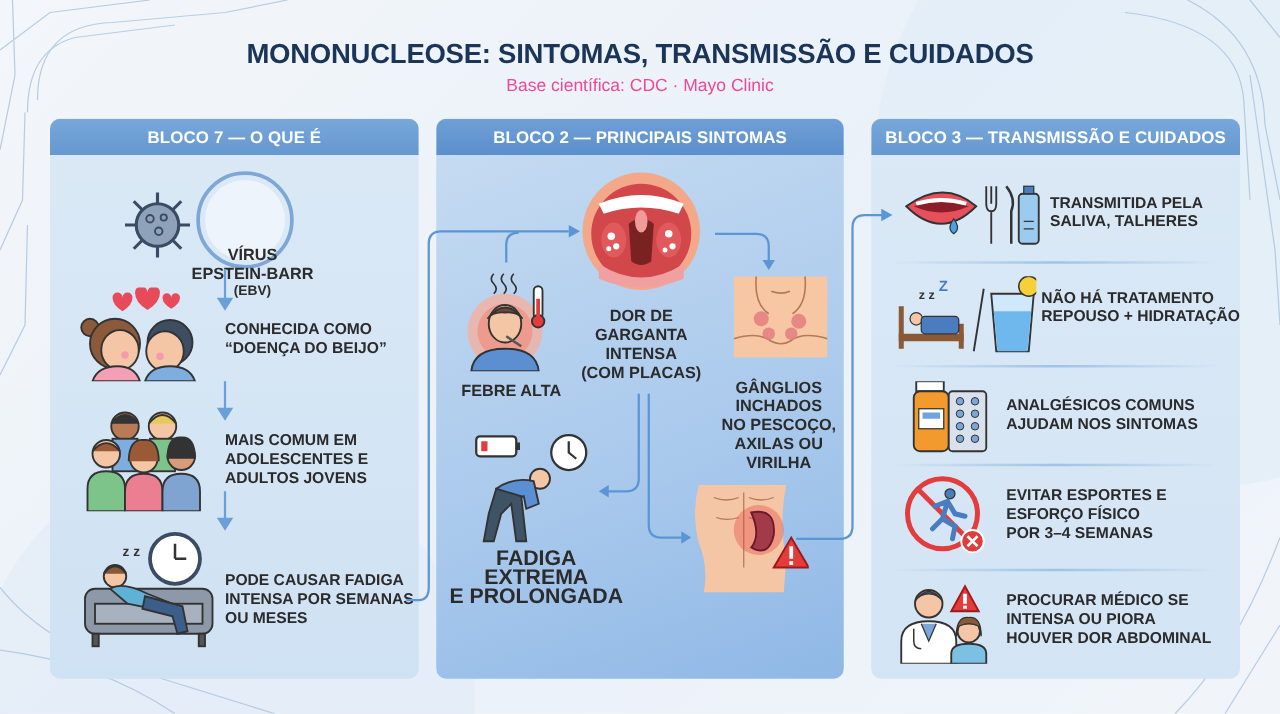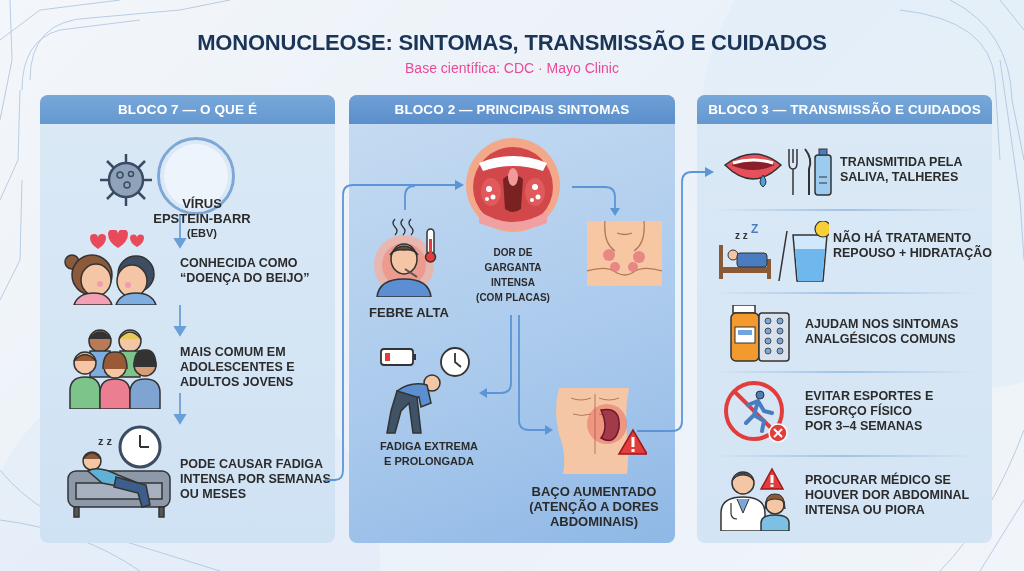"DOR DE" div.txt { font-size: 10px -> 13px }
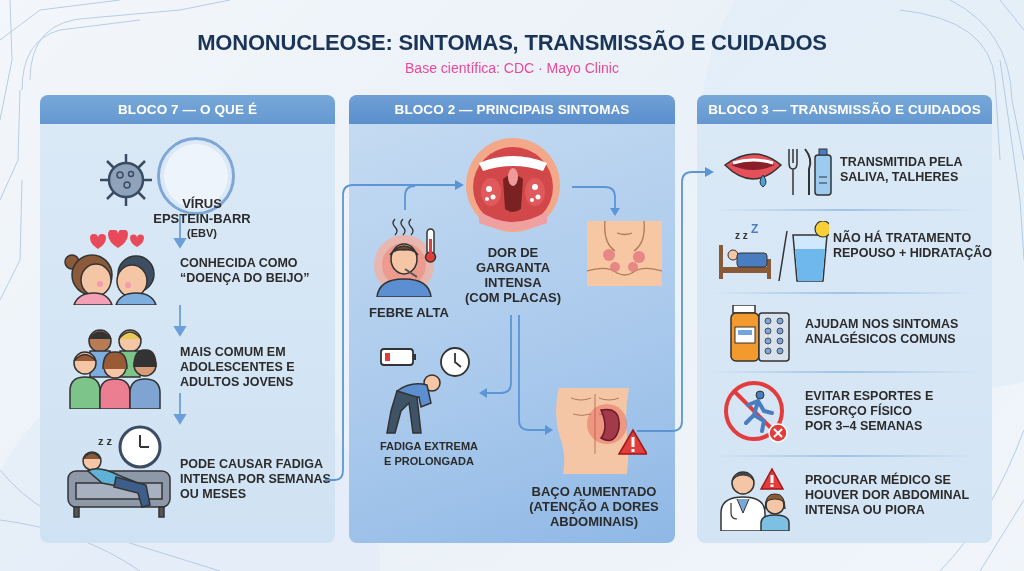"GÂNGLIOS" div.txt { html: none -> <div> <div>GÂNGLIOS</div> <div>INCHADOS</div> <div>NO PESCOÇO,</div> <div>AXILAS OU</div> <div>VIRILHA</div> </div> }
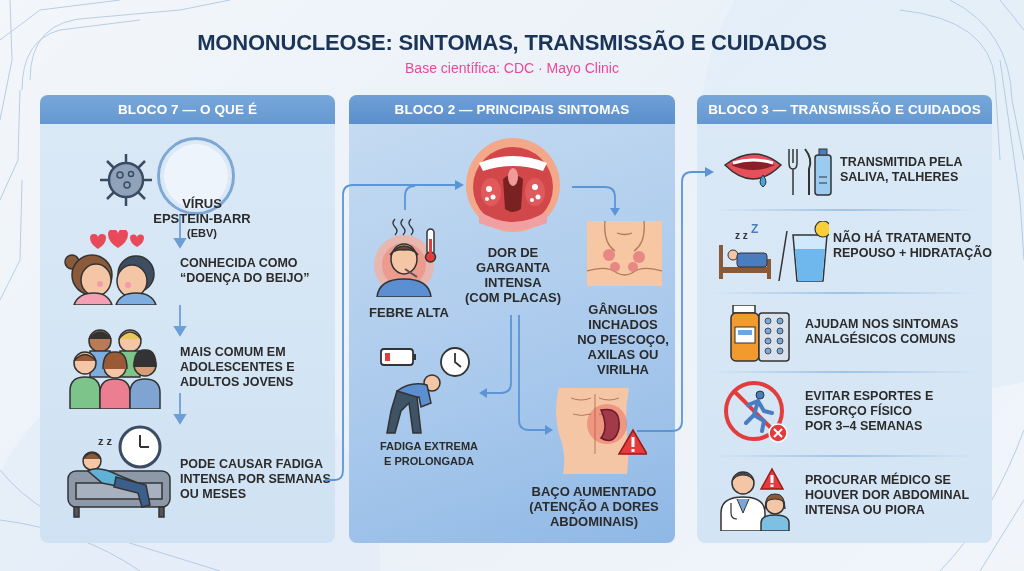"AJUDAM NOS SINTOMAS" div { order: before "ANALGÉSICOS COMUNS" -> after "ANALGÉSICOS COMUNS" }
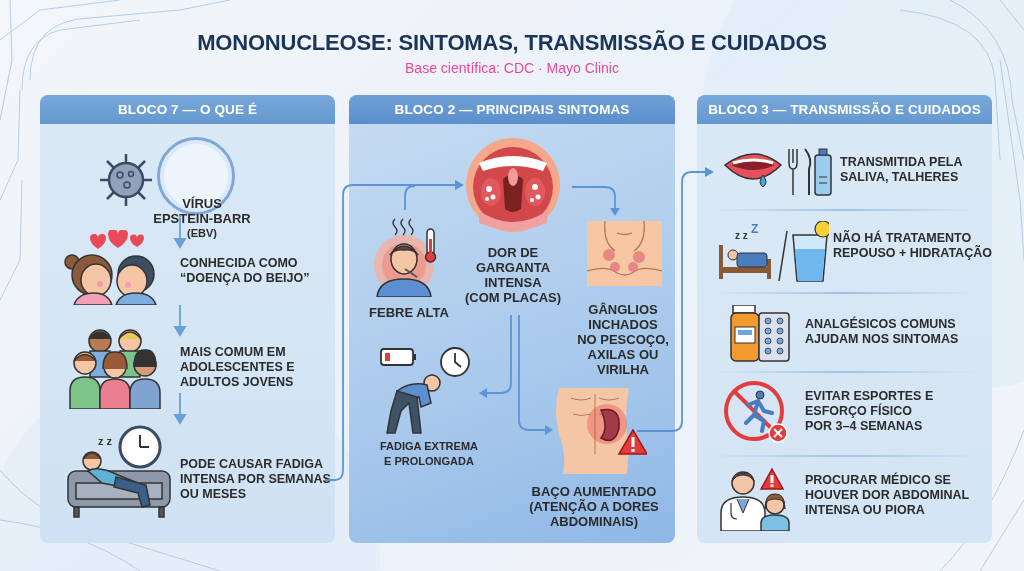"FADIGA EXTREMA" div.txt { font-size: 11px -> 17px }
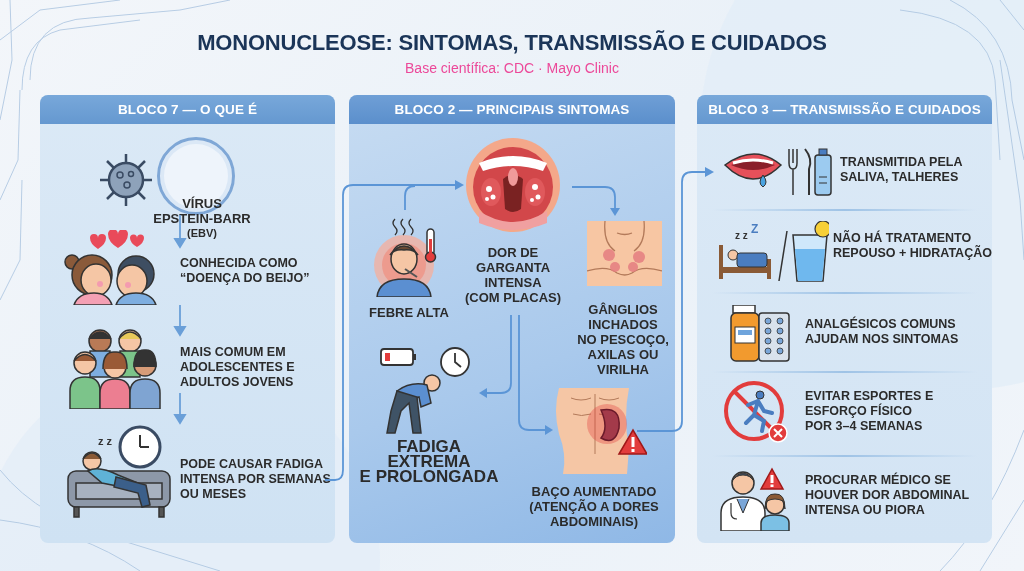"BAÇO AUMENTADO" div.txt { html: <div> <div>BAÇO AUMENTADO</div> <div>(ATENÇÃO A DORES</div> <div>ABDOMINAIS)</div> </div> -> none }
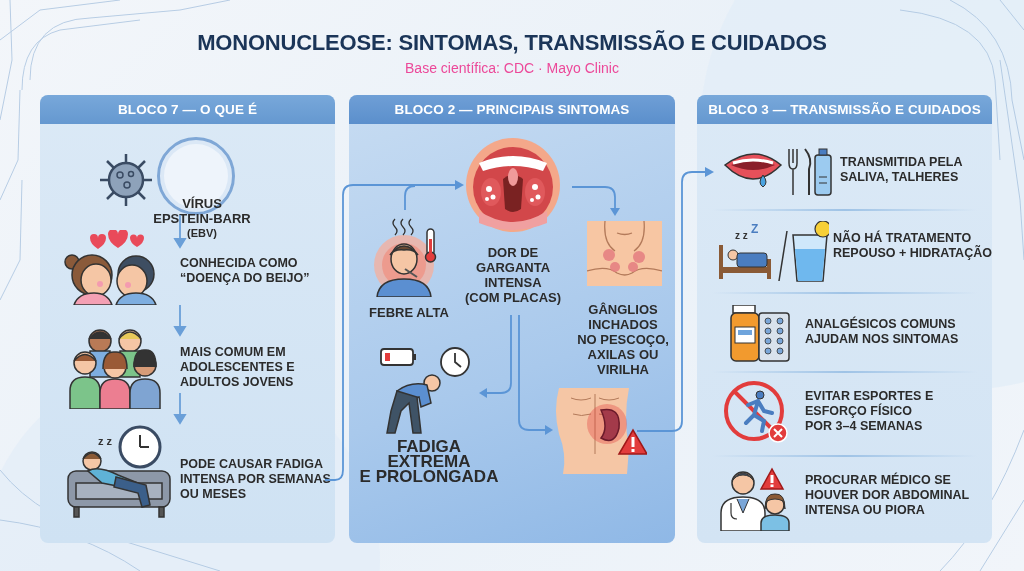"HOUVER DOR ABDOMINAL" div { order: before "INTENSA OU PIORA" -> after "INTENSA OU PIORA" }
